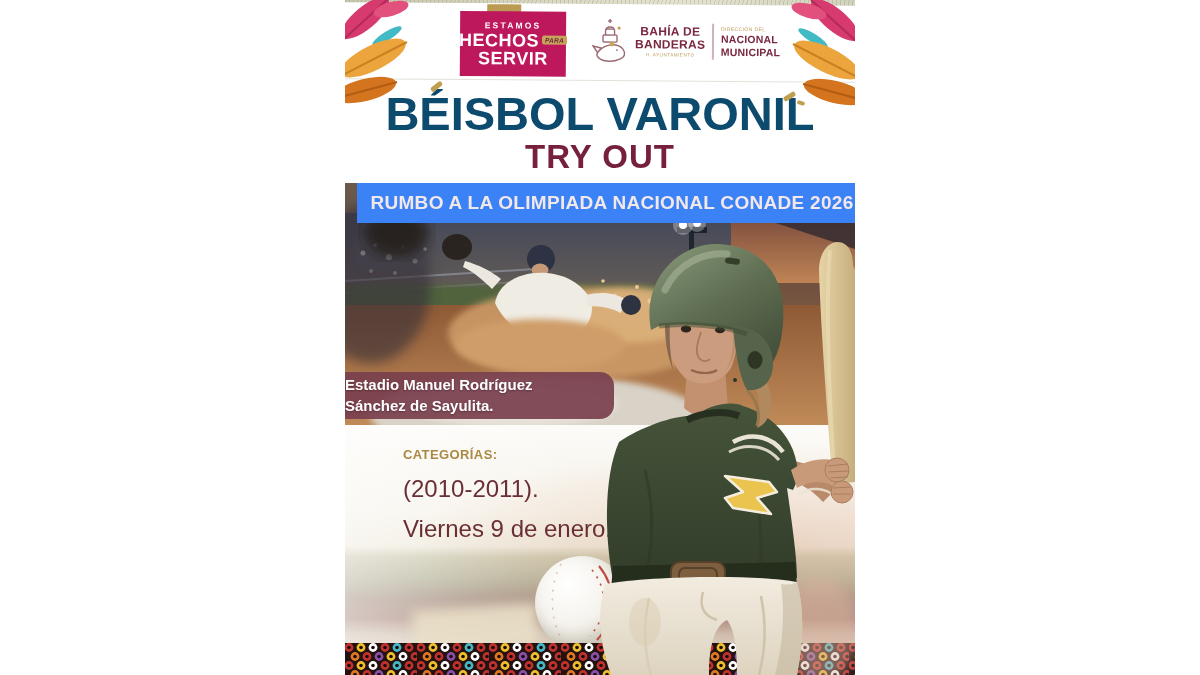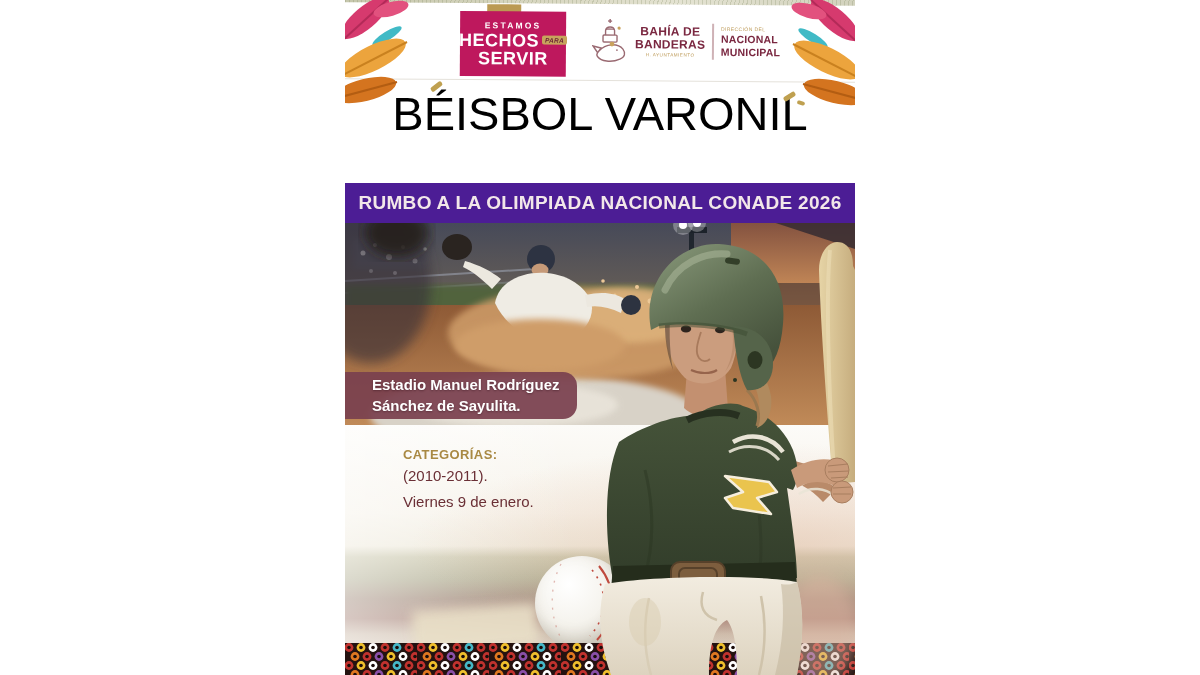"BÉISBOL VARONIL" .title-main { color: #000000 -> #0c4a6e; font-weight: 400 -> 700 }
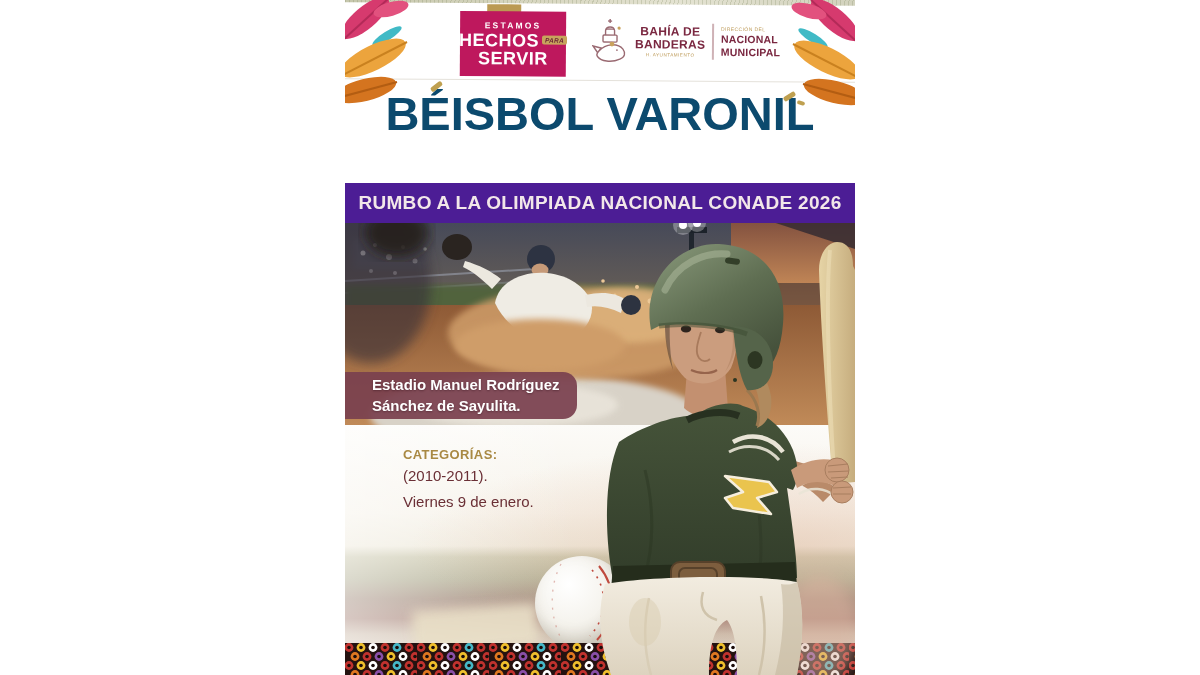"TRY OUT" div.title-sub { html: none -> <div>TRY OUT</div> }
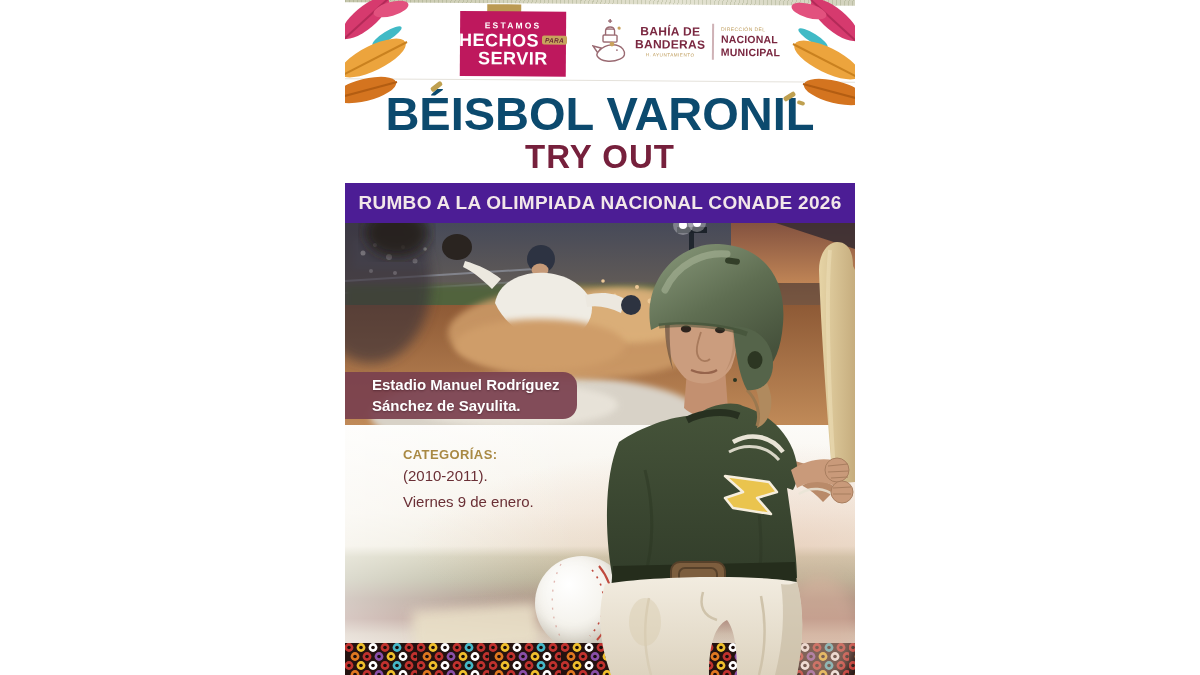"RUMBO A LA OLIMPIADA NACIONAL" .banner { background: #4c1d95 -> #3b82f6; left: 0 -> 12px }
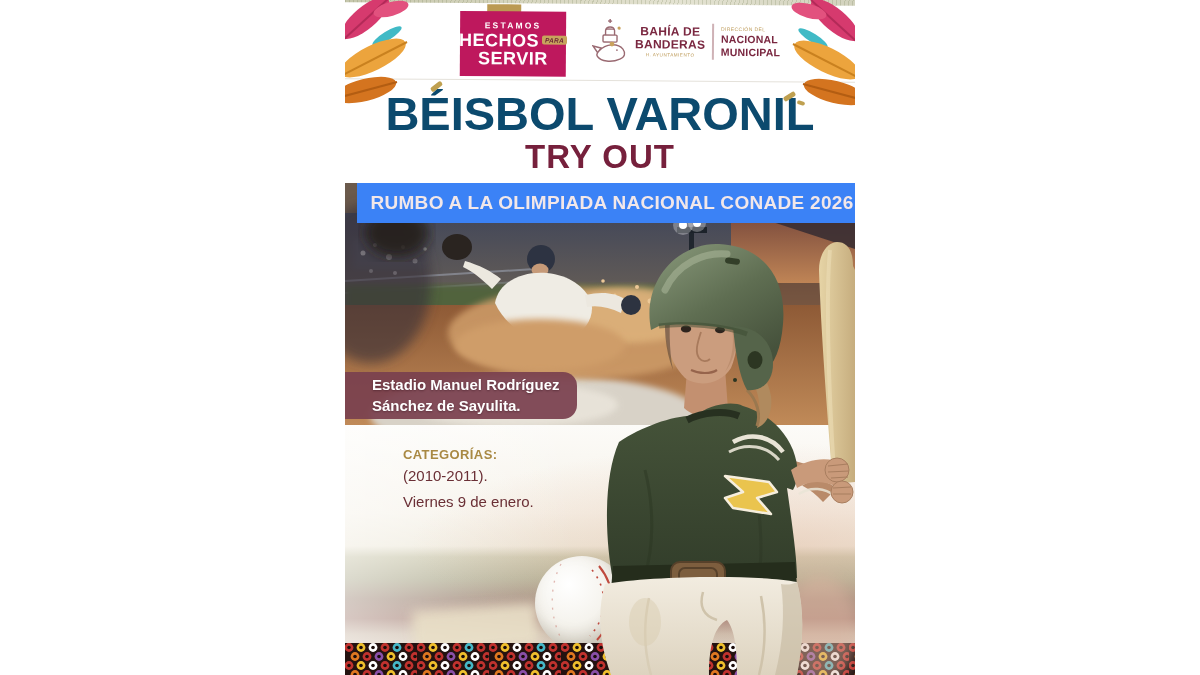"Estadio Manuel Rodríguez" .caption { padding-left: 27px -> none; width: 232px -> 269px }
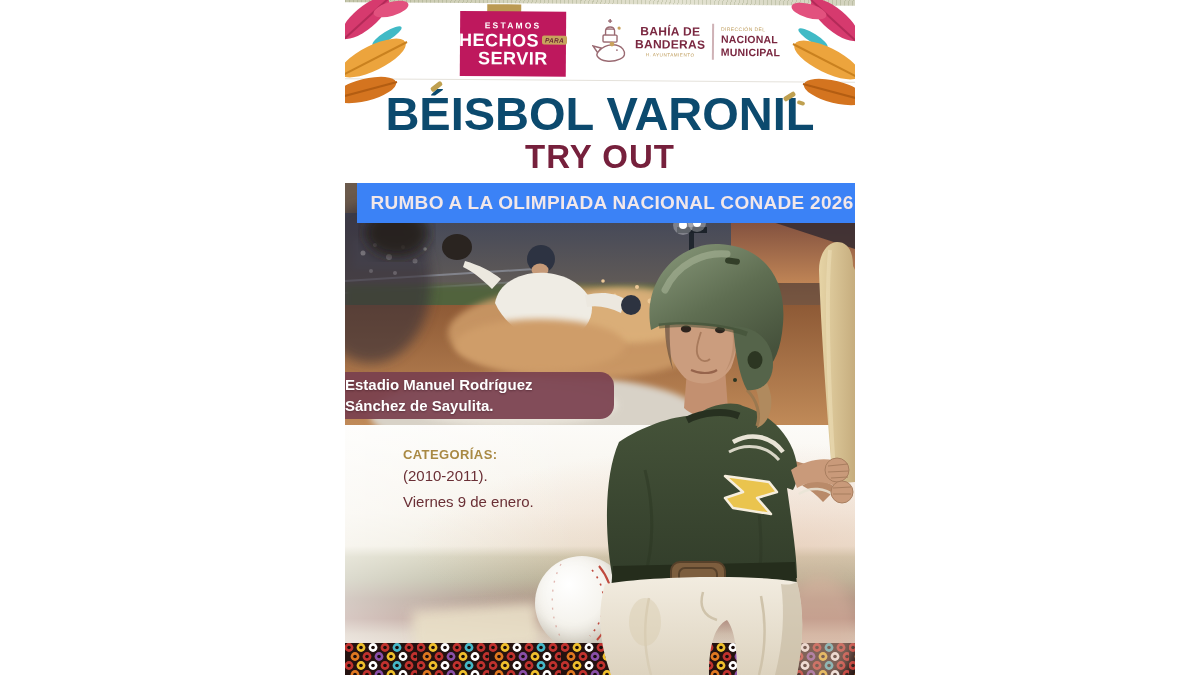"(2010-2011)." .d-value { font-size: 15px -> 24px; margin: 4px 0 9px -> 12px 0 9px }
